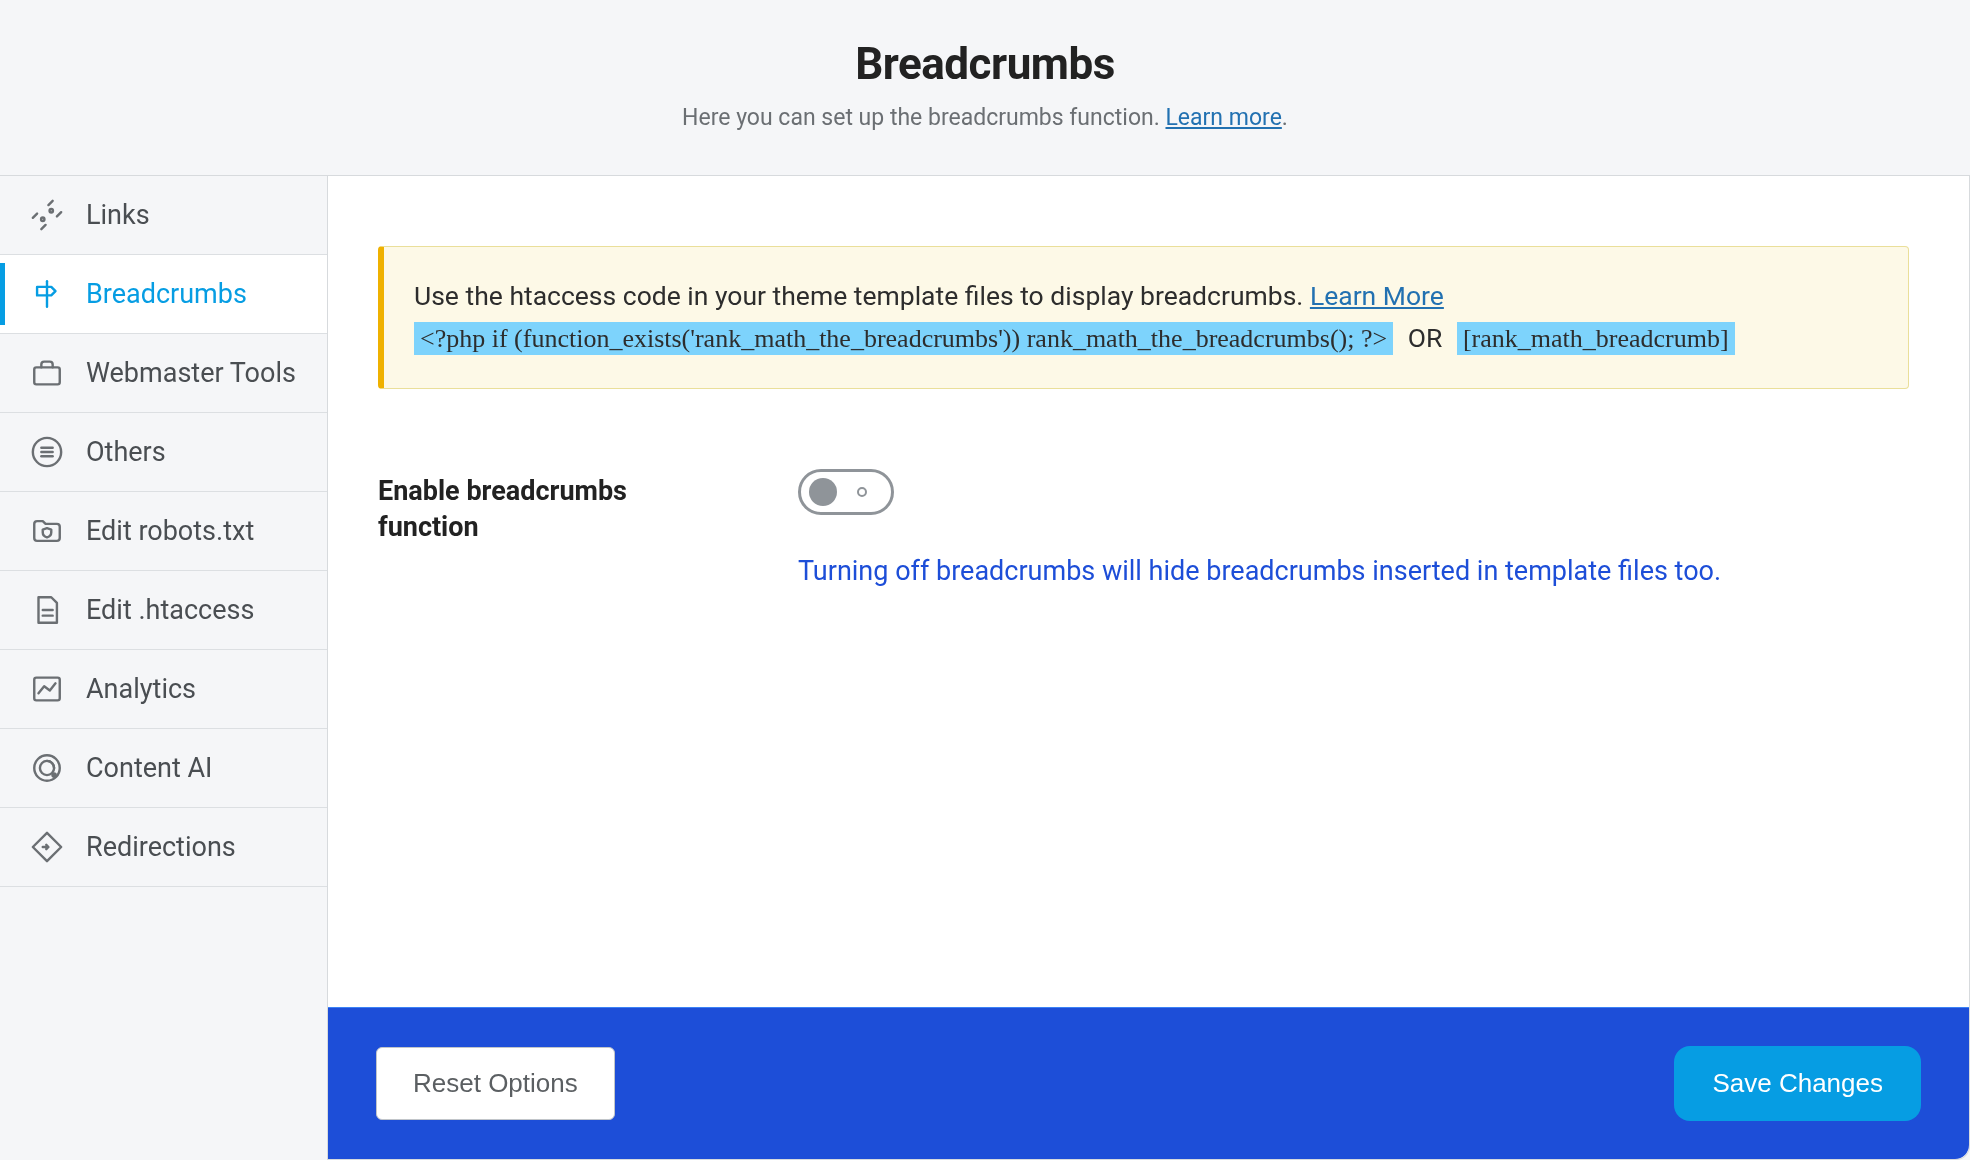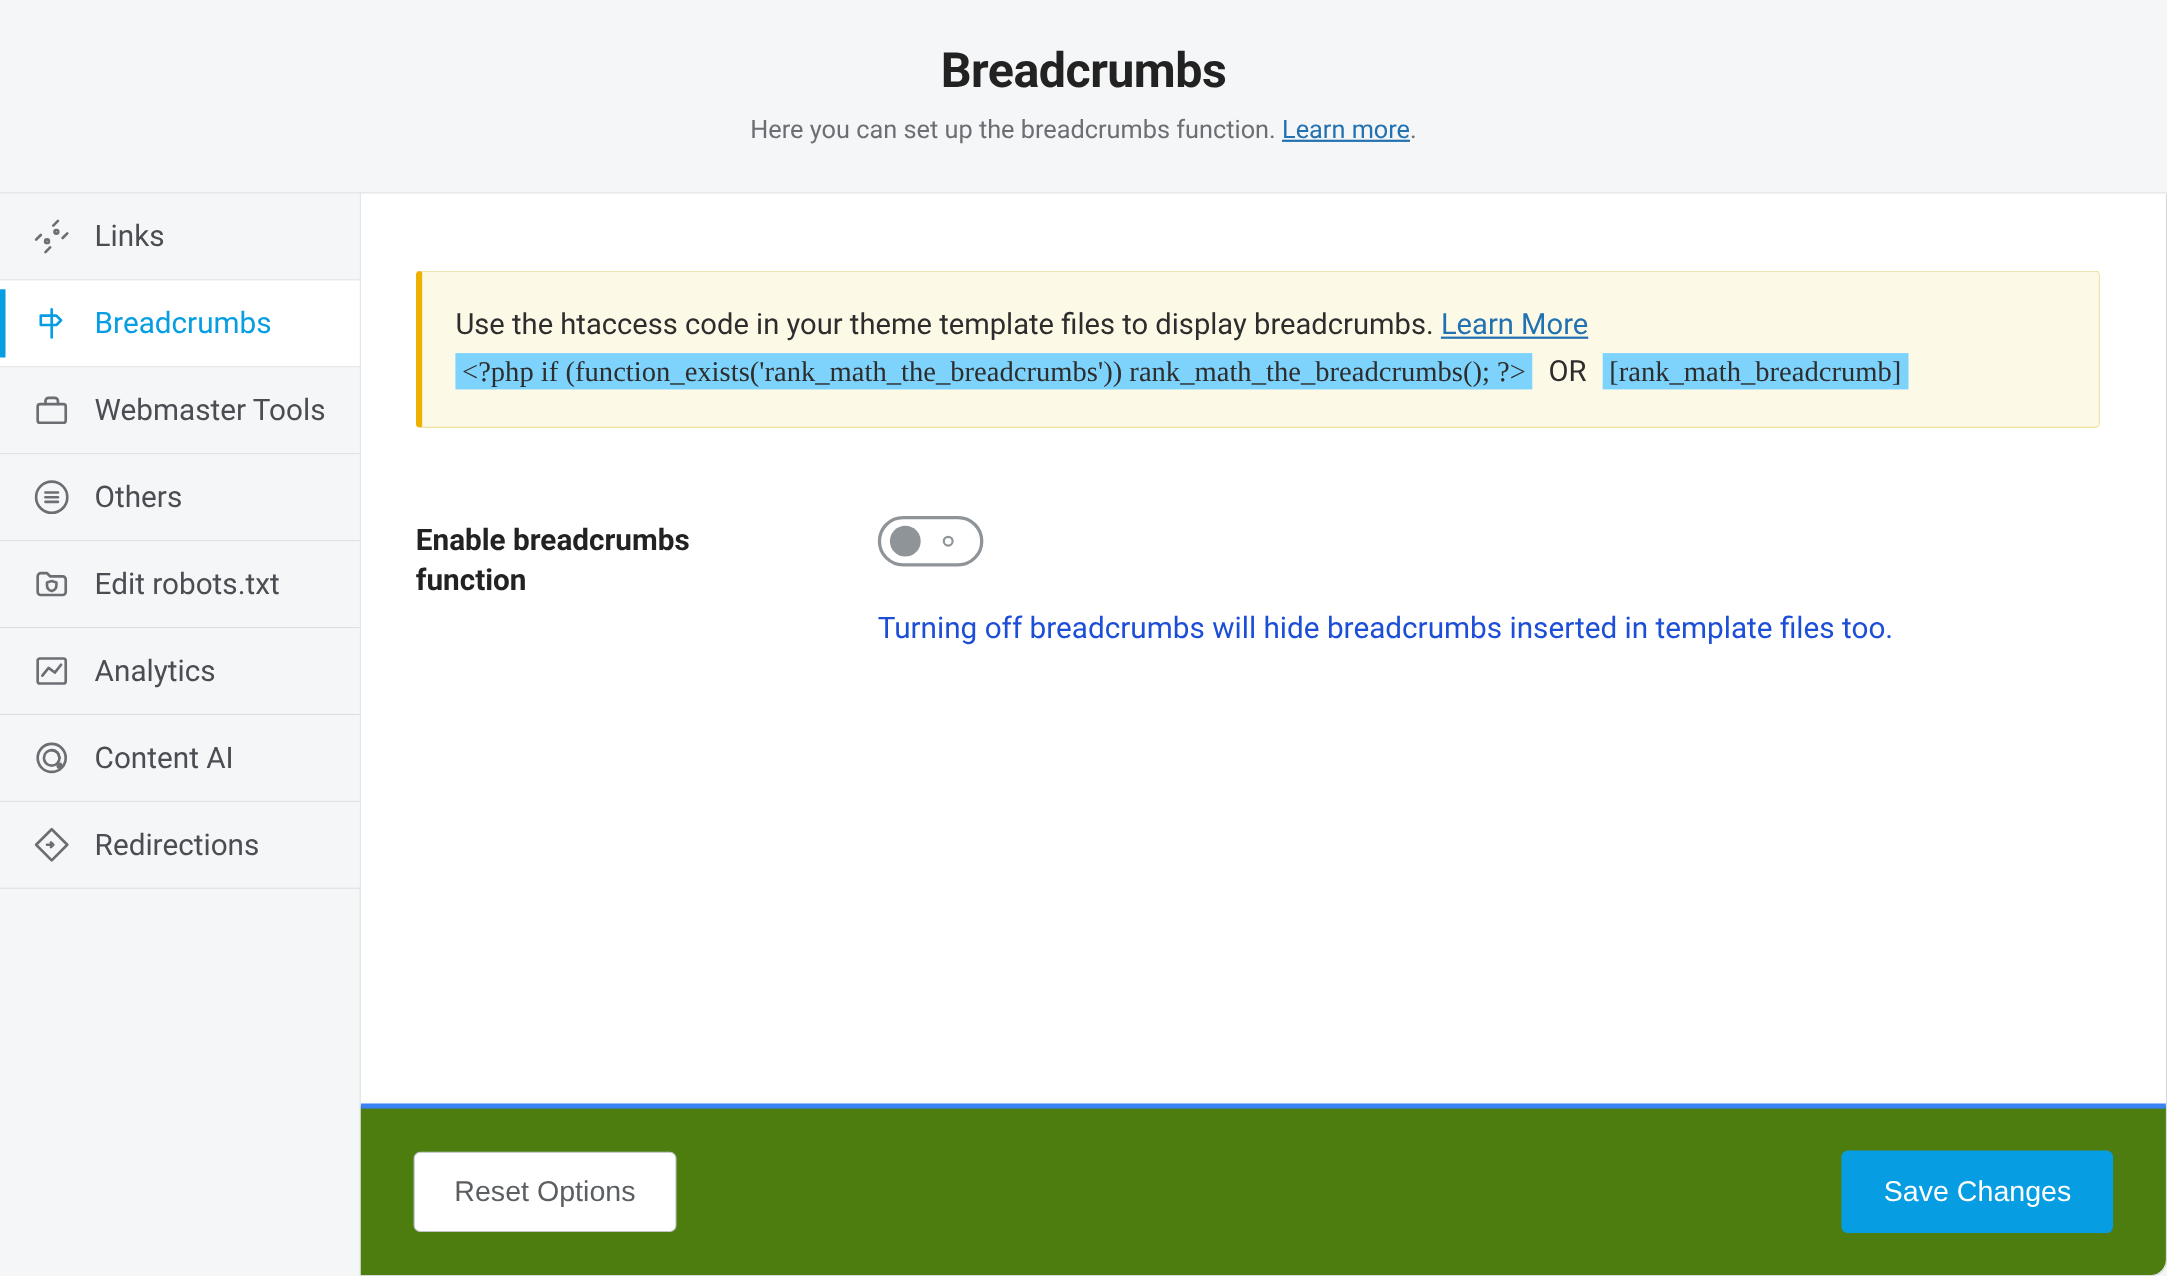"Edit .htaccess" div.sidebar-item { html: none -> <div> <span> <svg> <path></path> <line></line> <line></line> </svg> </span> <span>Edit .htaccess</span> </div> }
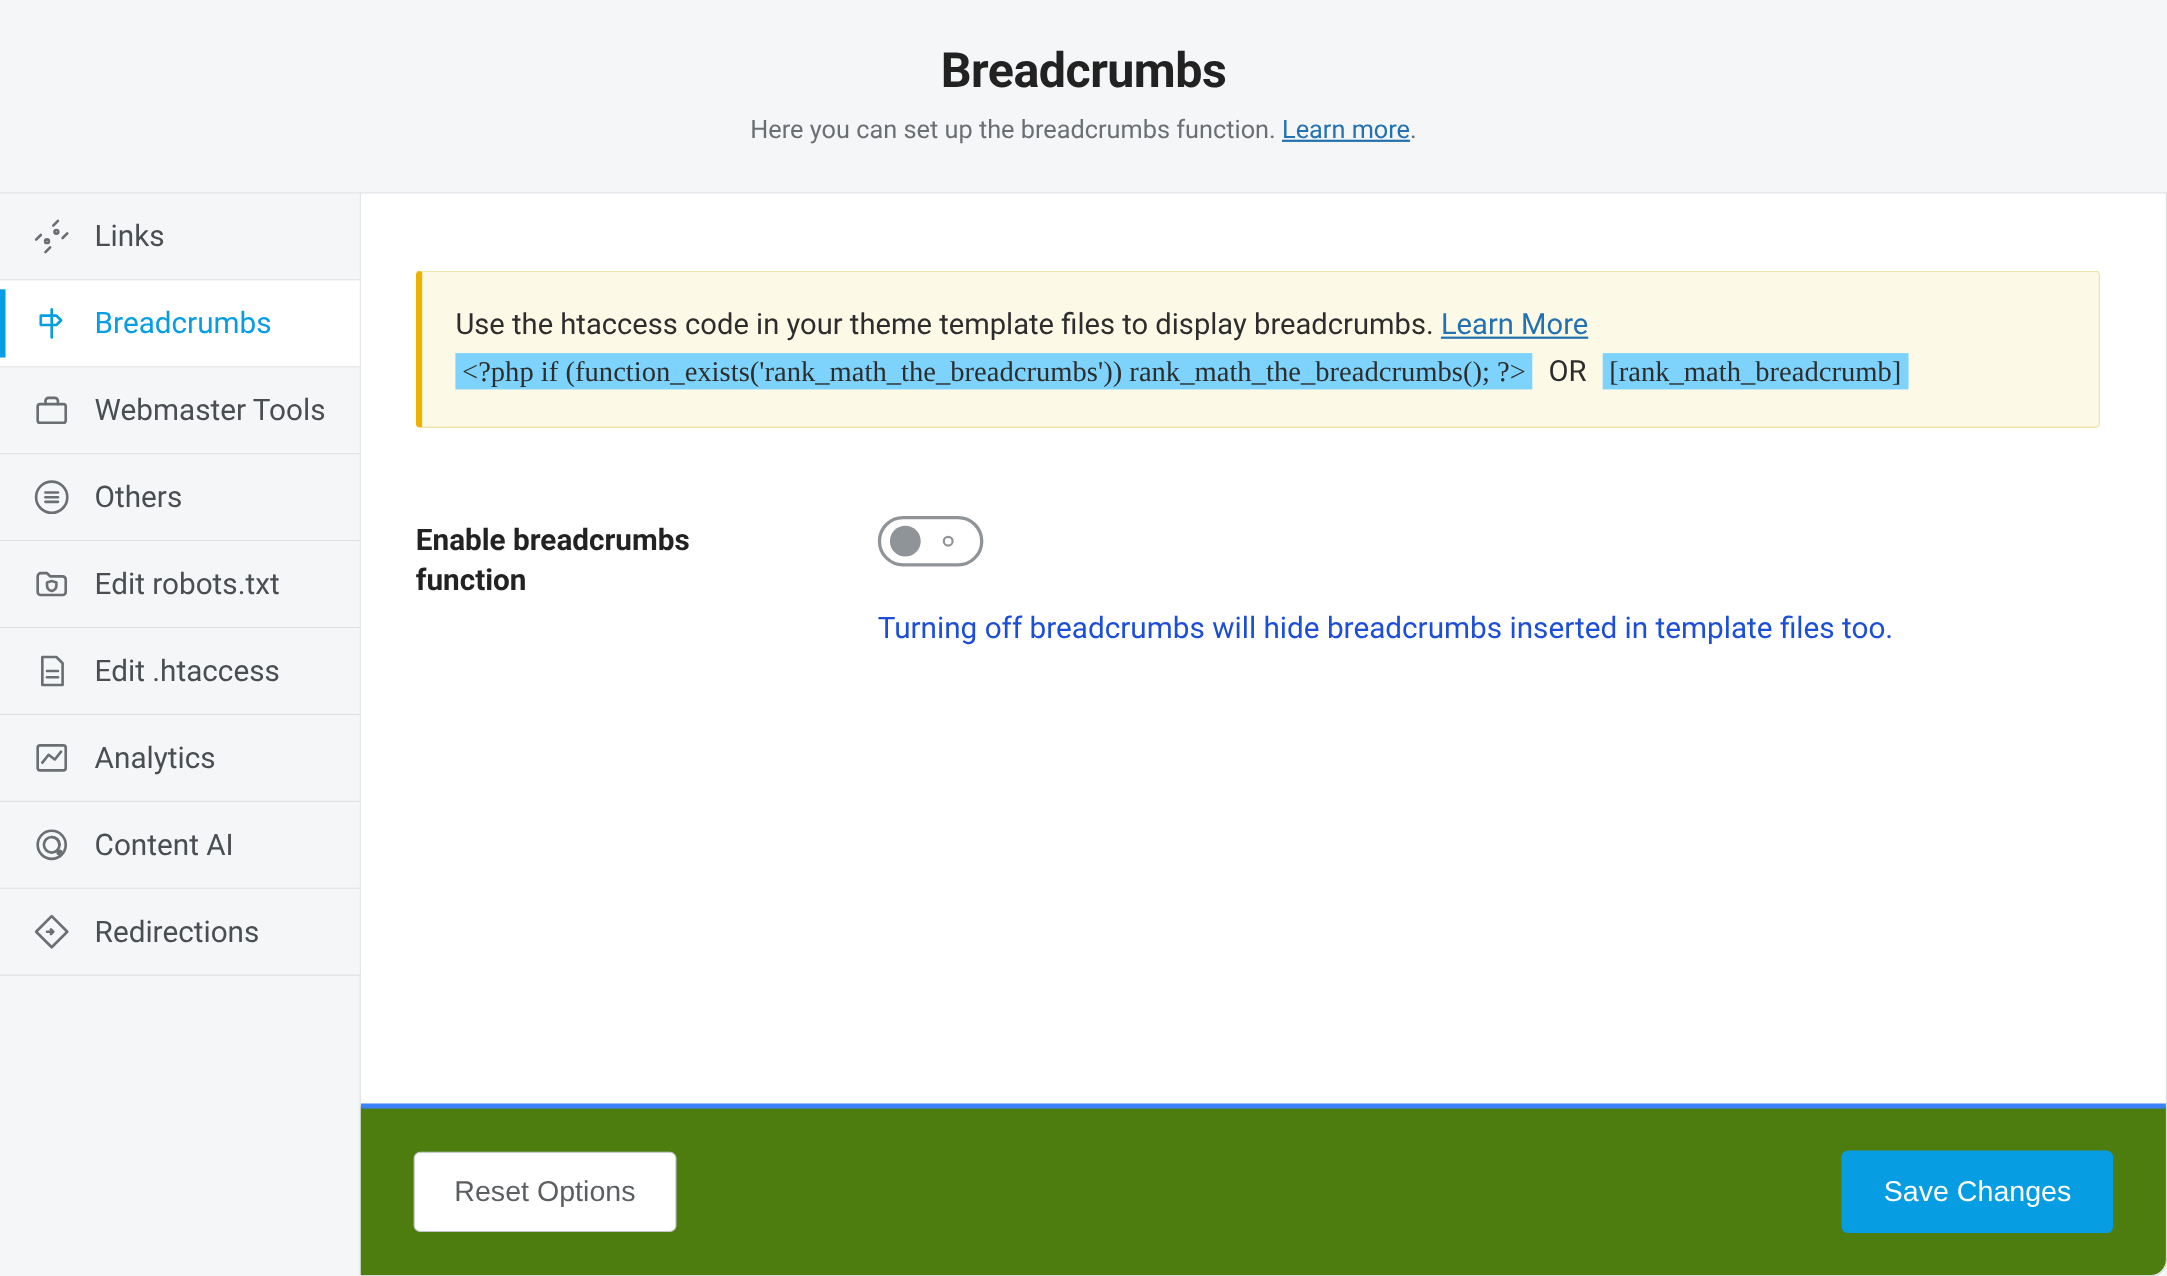"Reset Options" .footer { background: #4d7c0f -> #1d4ed8; border-top: 5px solid #3b82f6 -> 1px solid #3b82f6 }
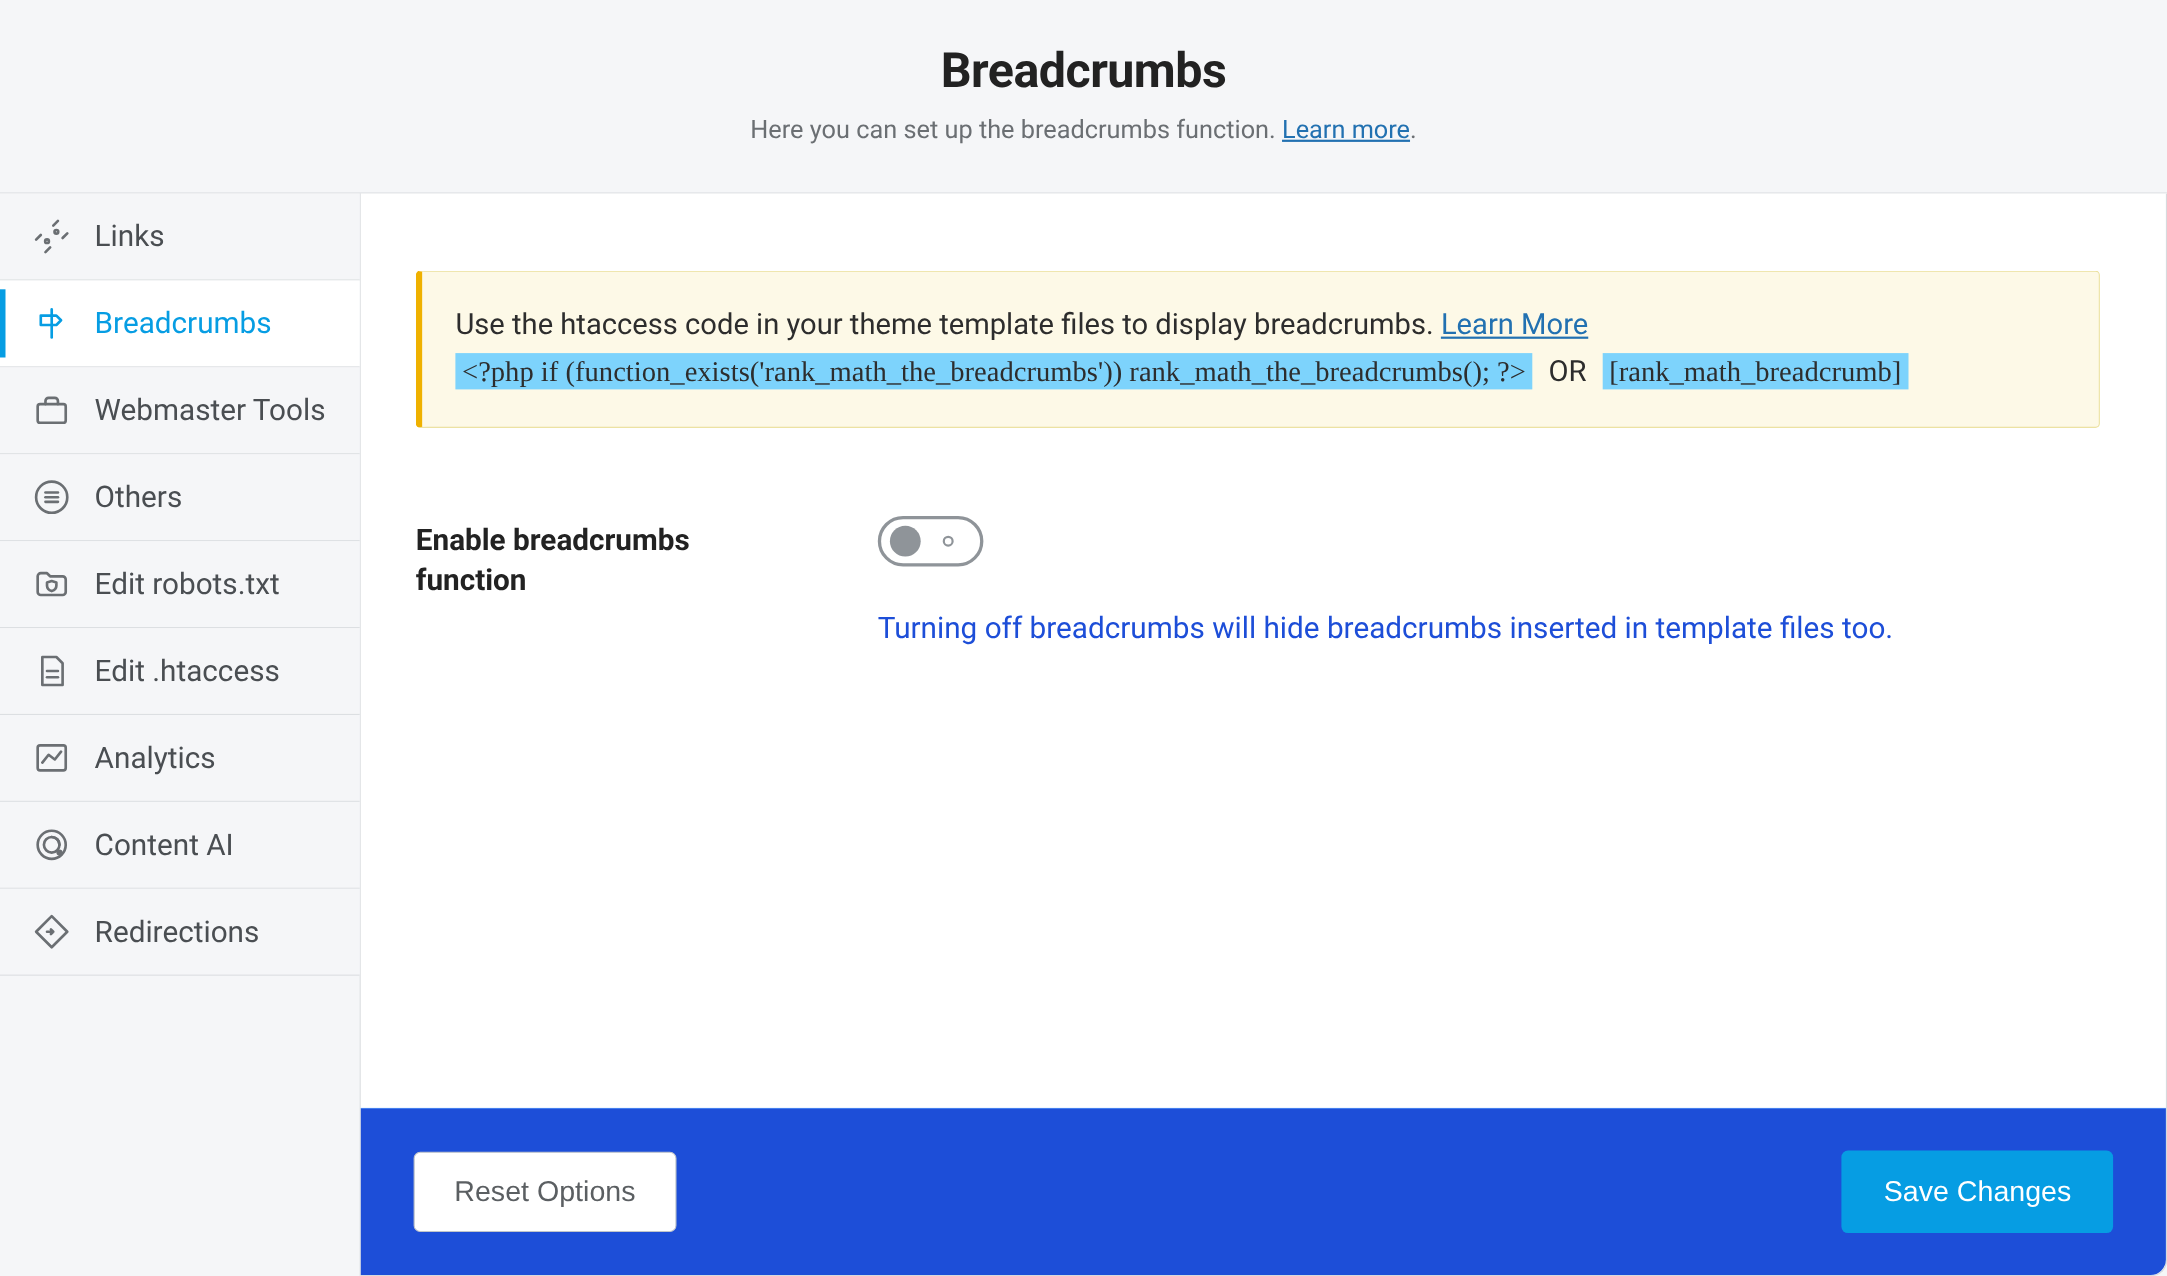"Save Changes" .btn-save { border-radius: 6px -> 16px }
